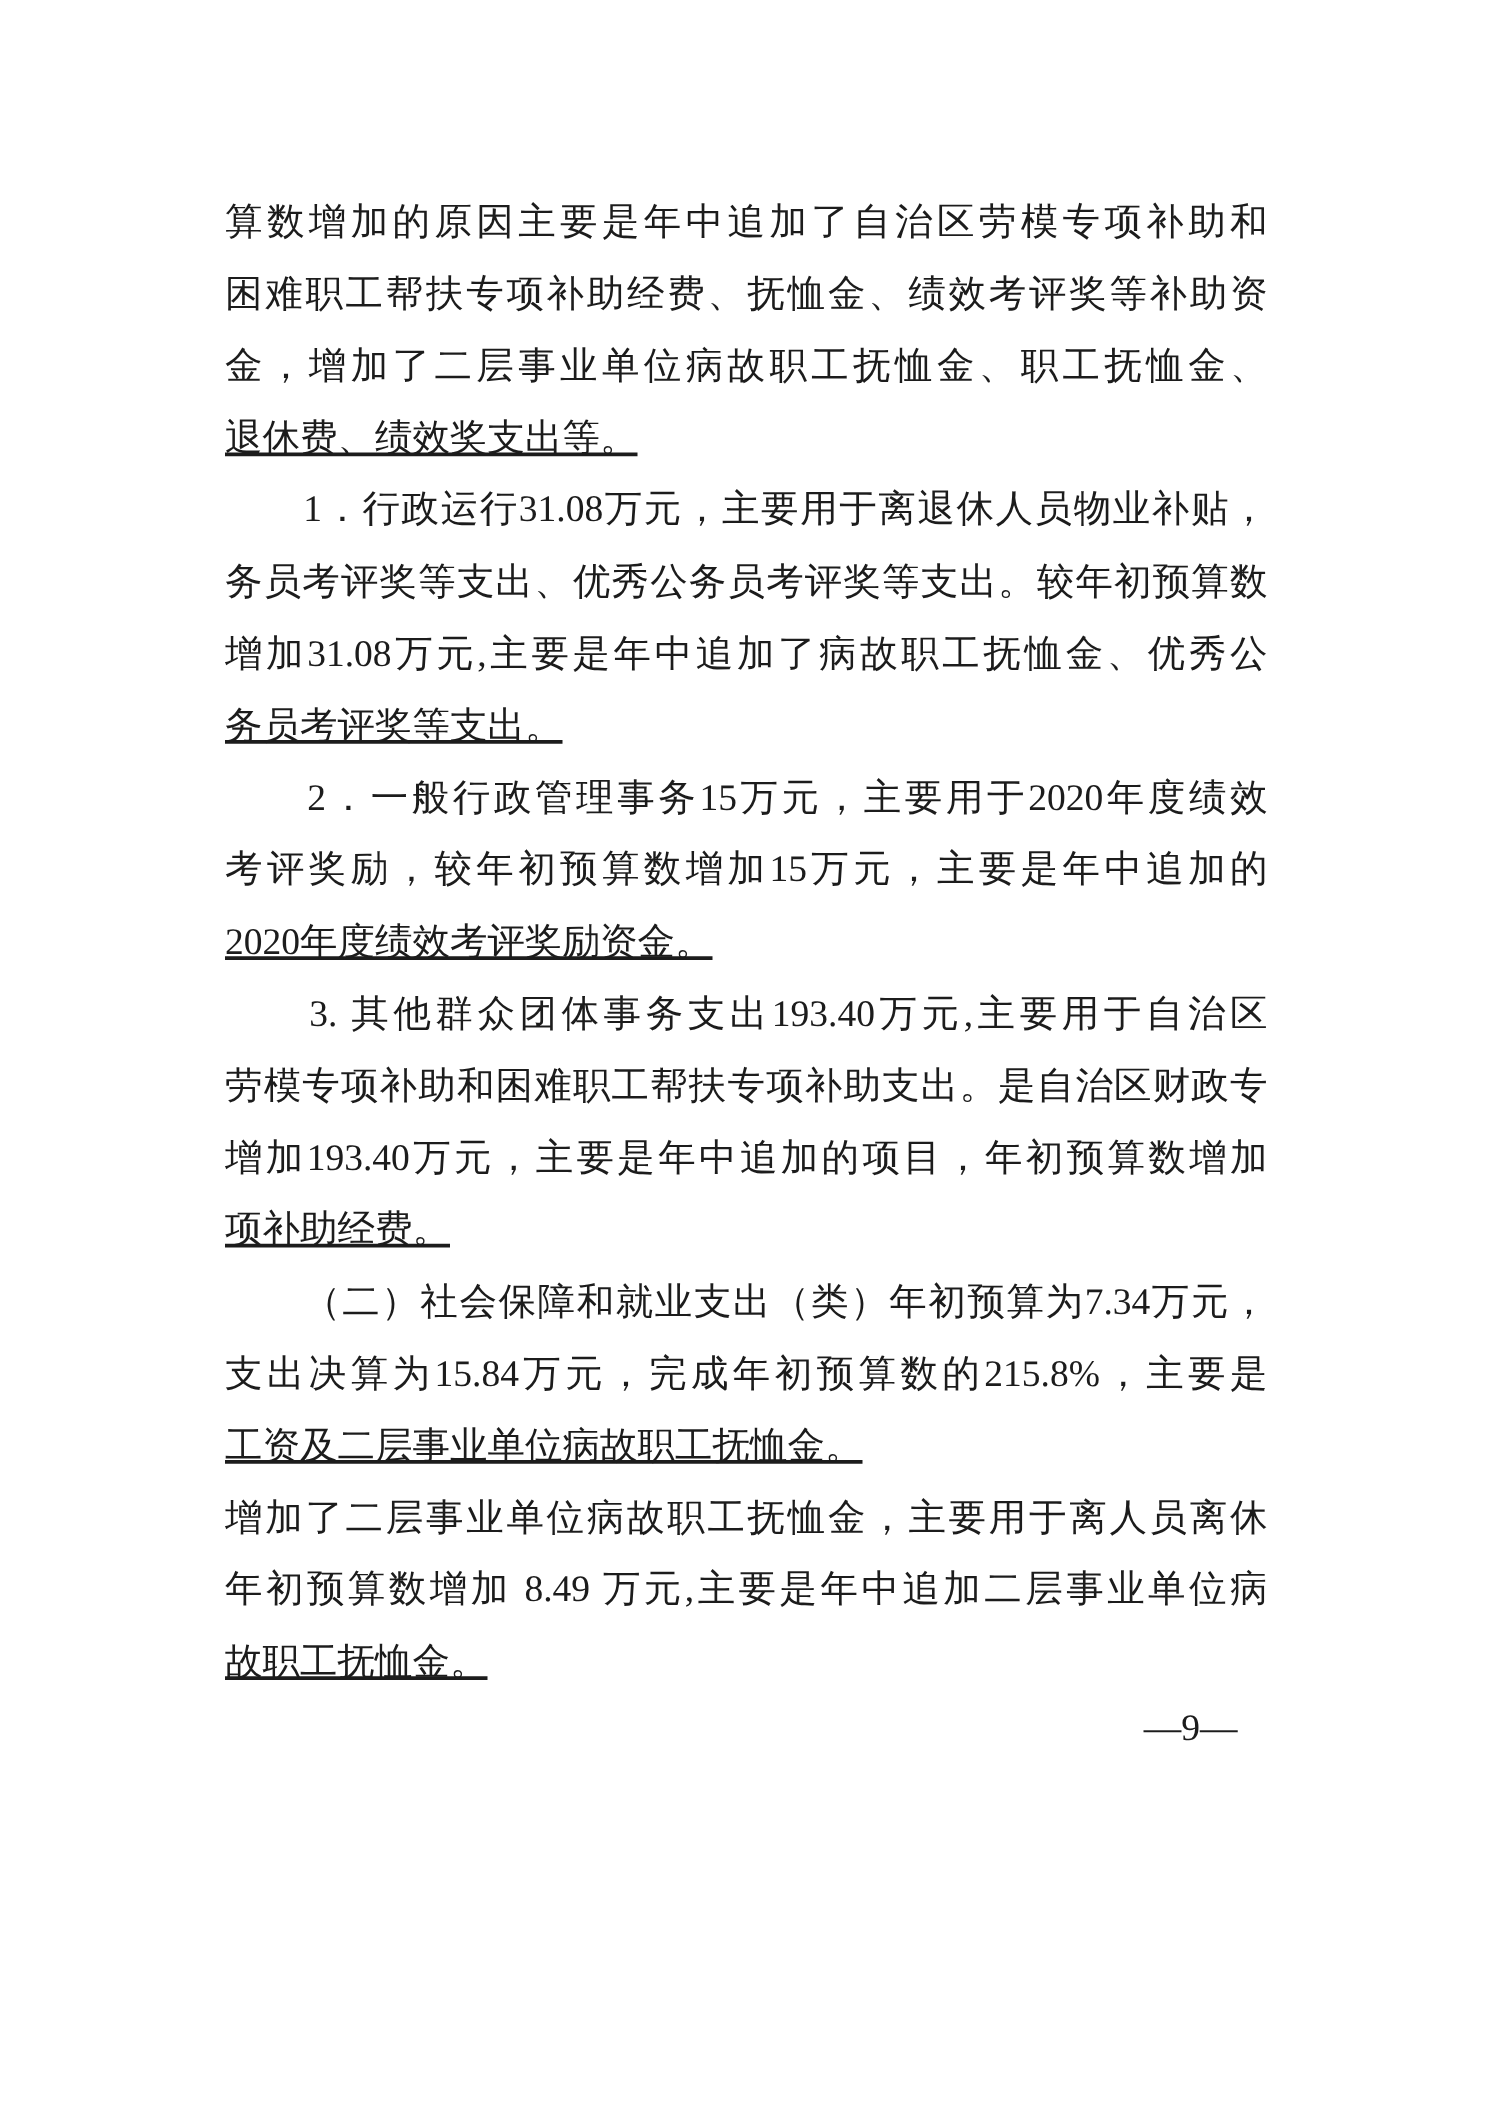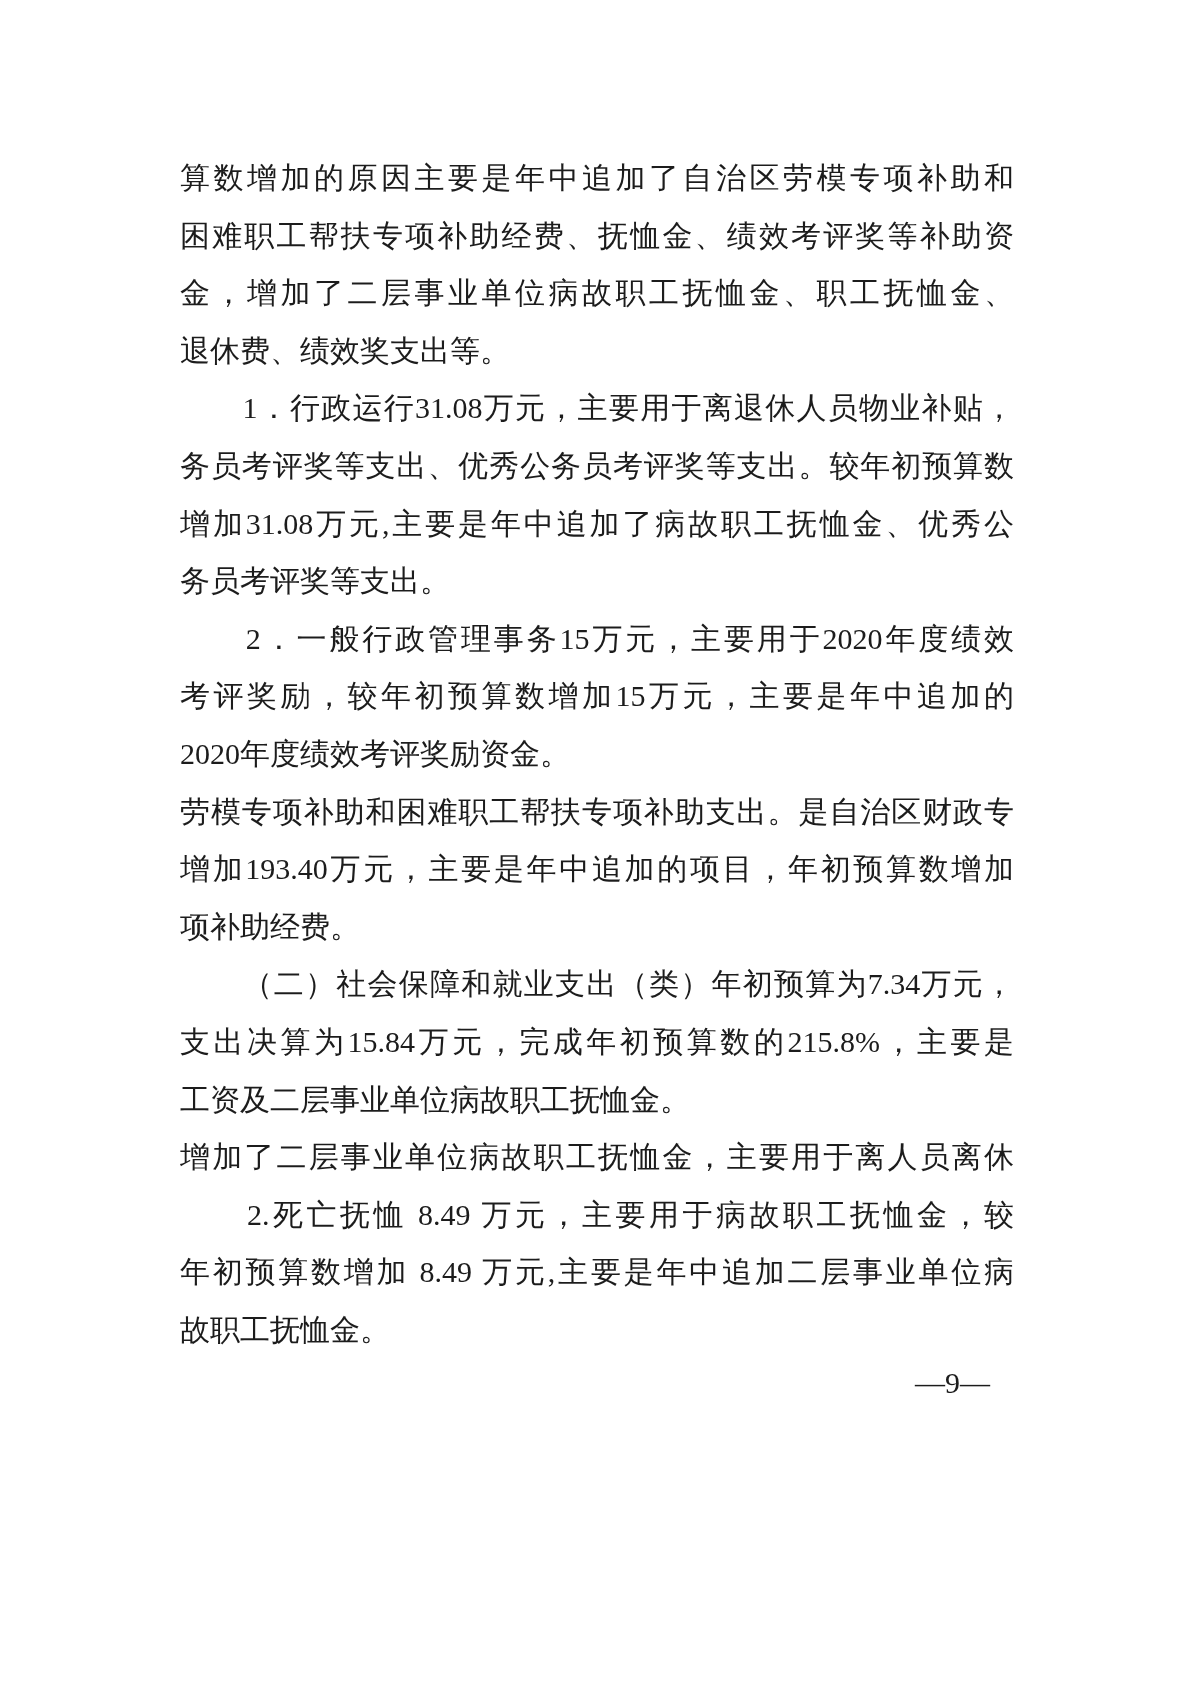"退休费、绩效奖支出等。" .ln.last { text-decoration: none -> underline }
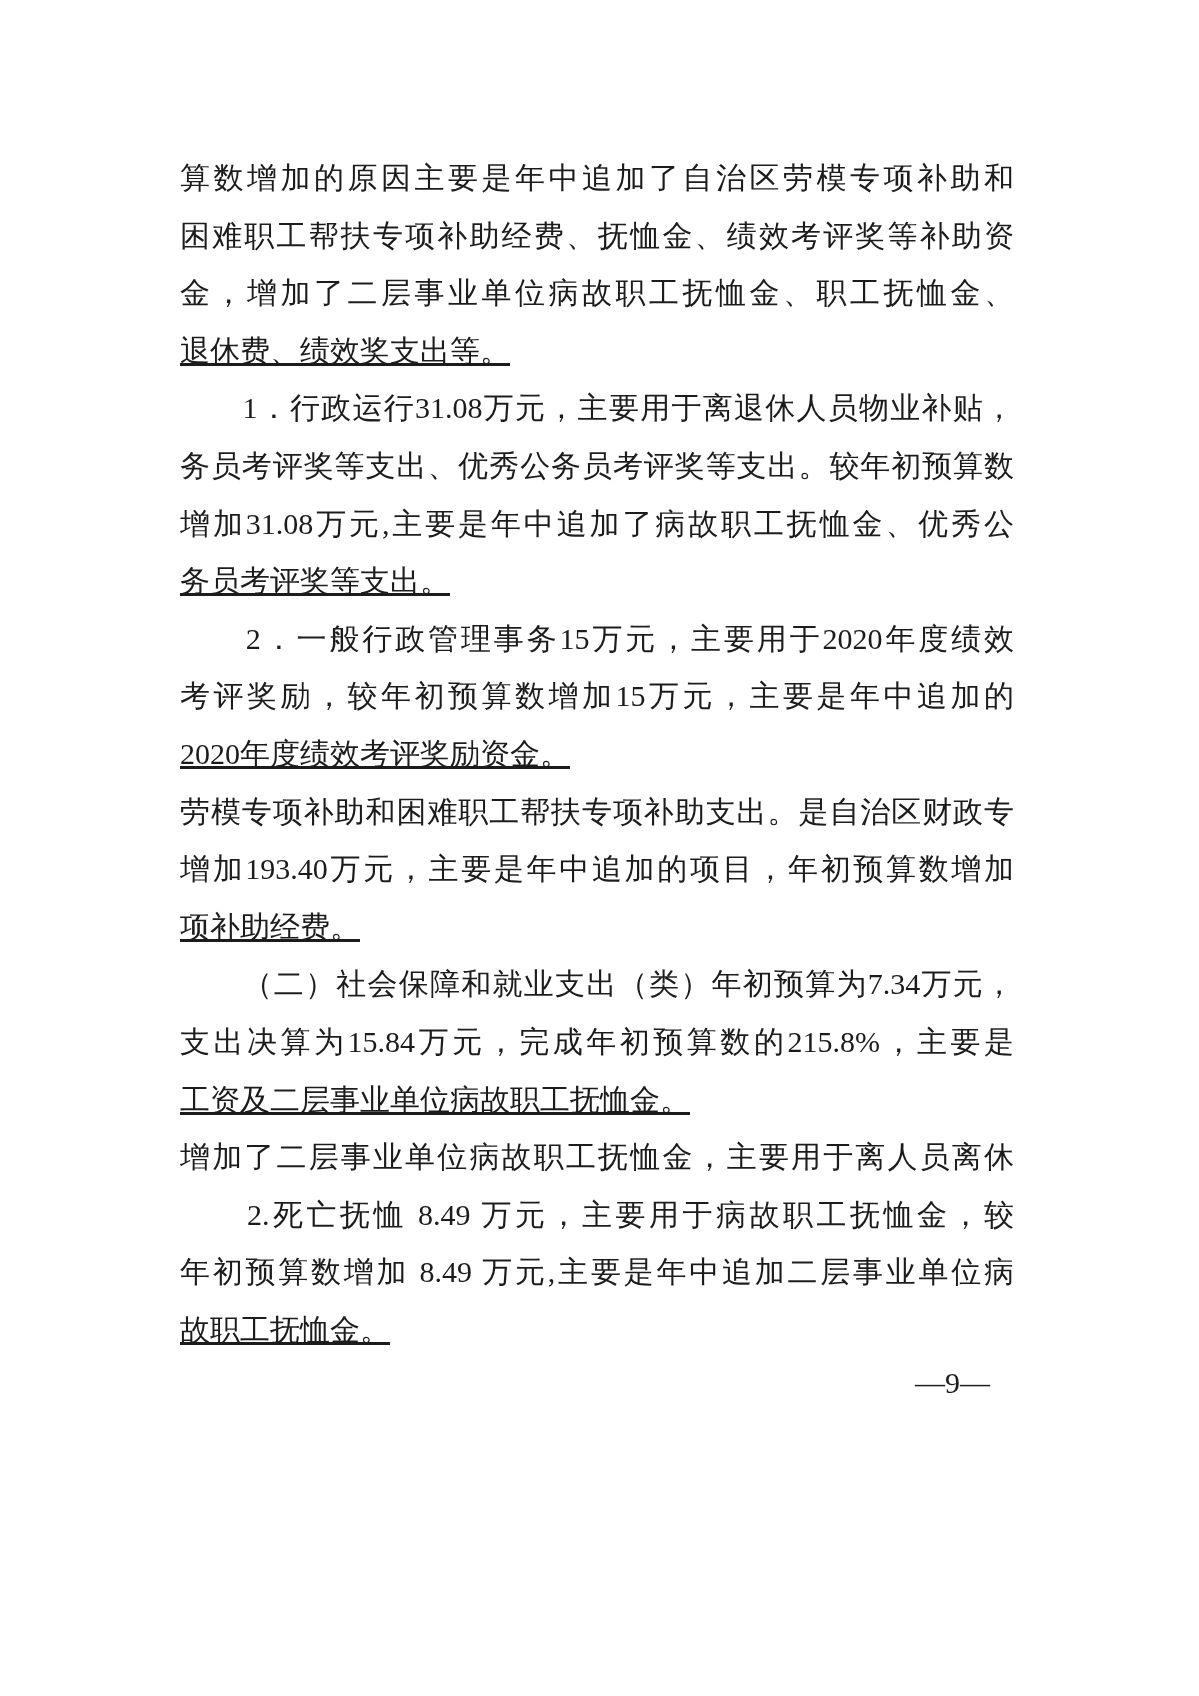"3. 其他群众团体事务支出193.40万元,主要用于自治区" div.ln { html: none -> <div> 3. 其他群众团体事务支出193.40万元,主要用于自治区</div> }
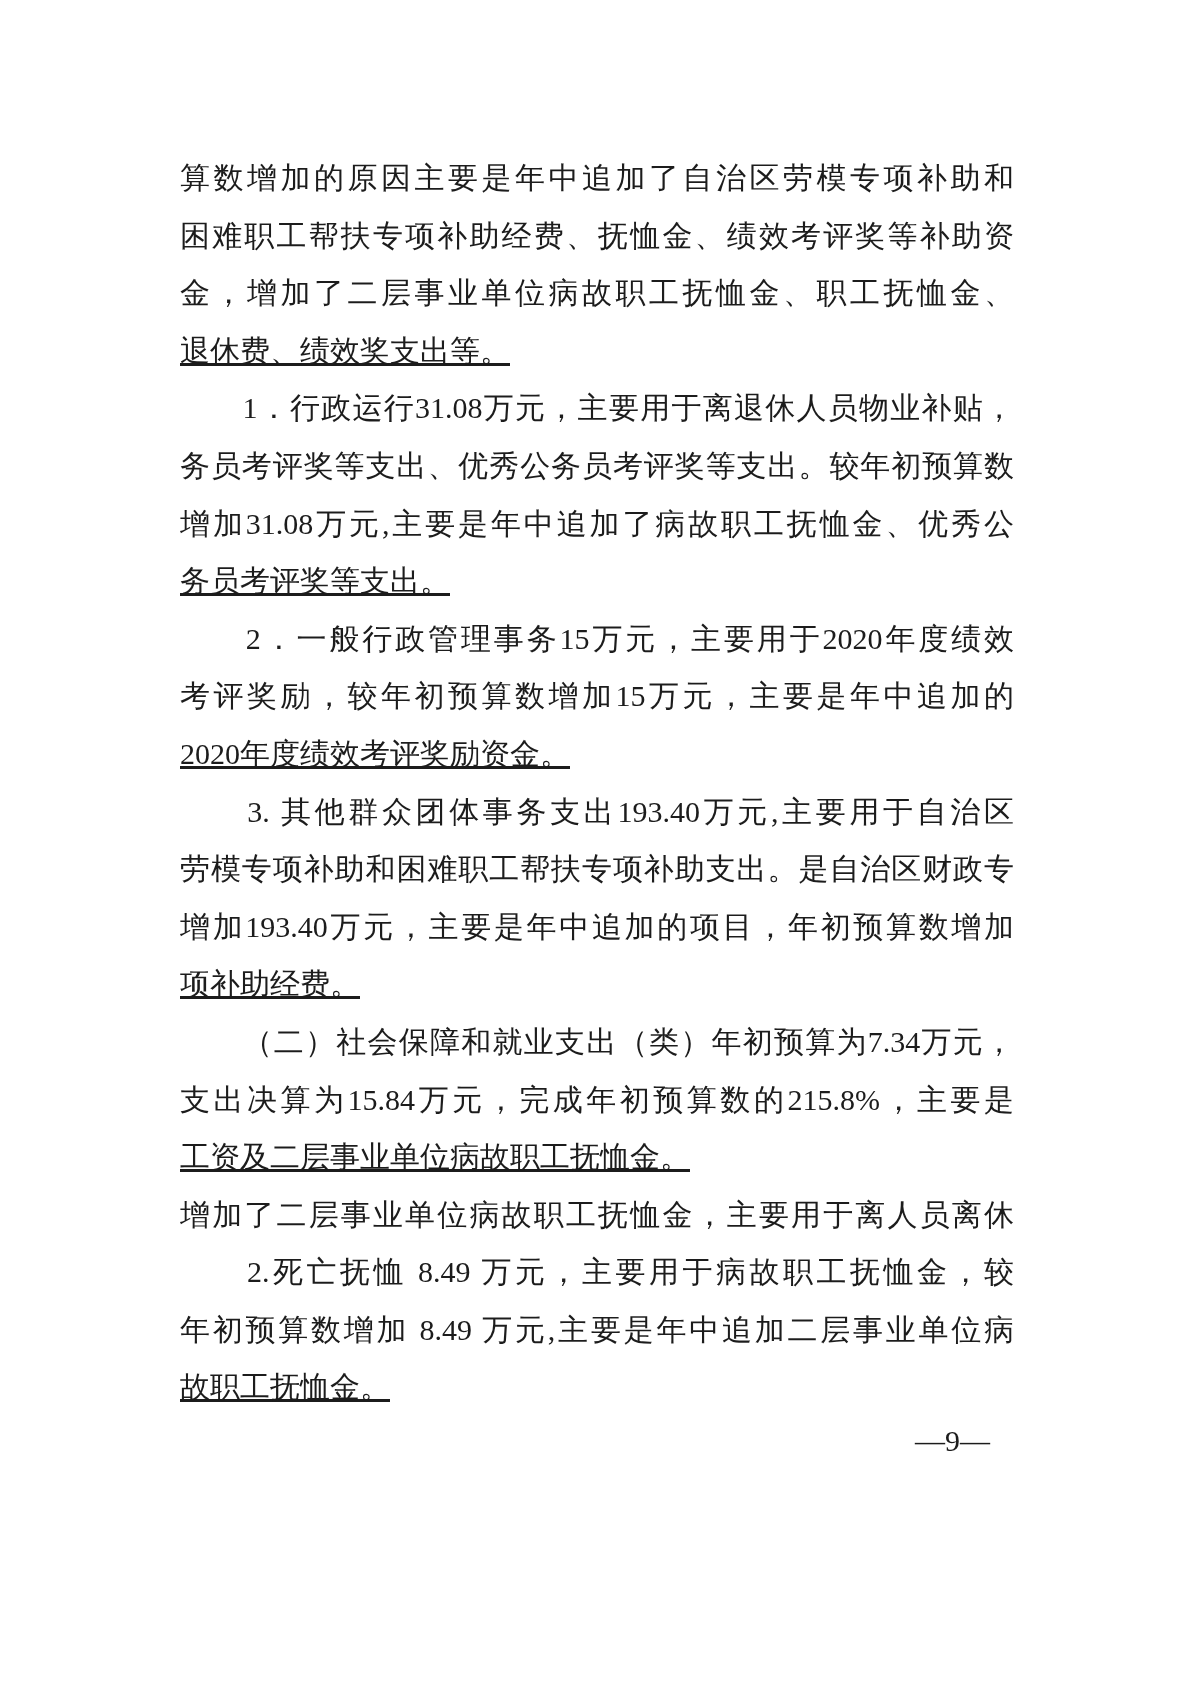"2.死亡抚恤 8.49 万元，主要用于病故职工抚恤金，较" div.ln { html: <div> 2.死亡抚恤 8.49 万元，主要用于病故职工抚恤金，较</div> -> none }
